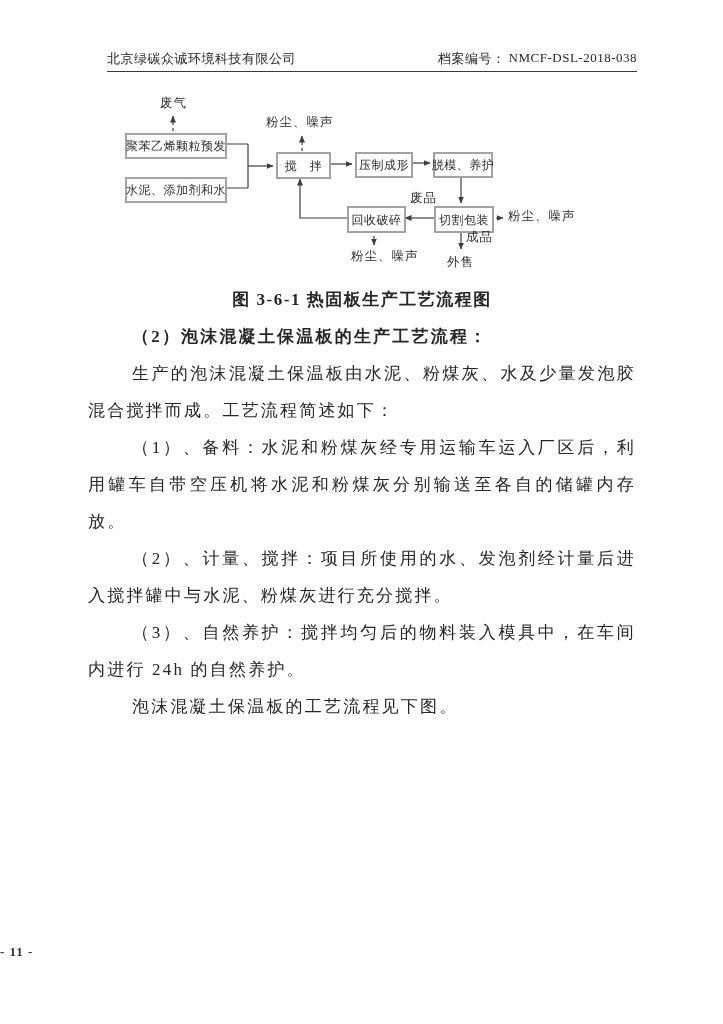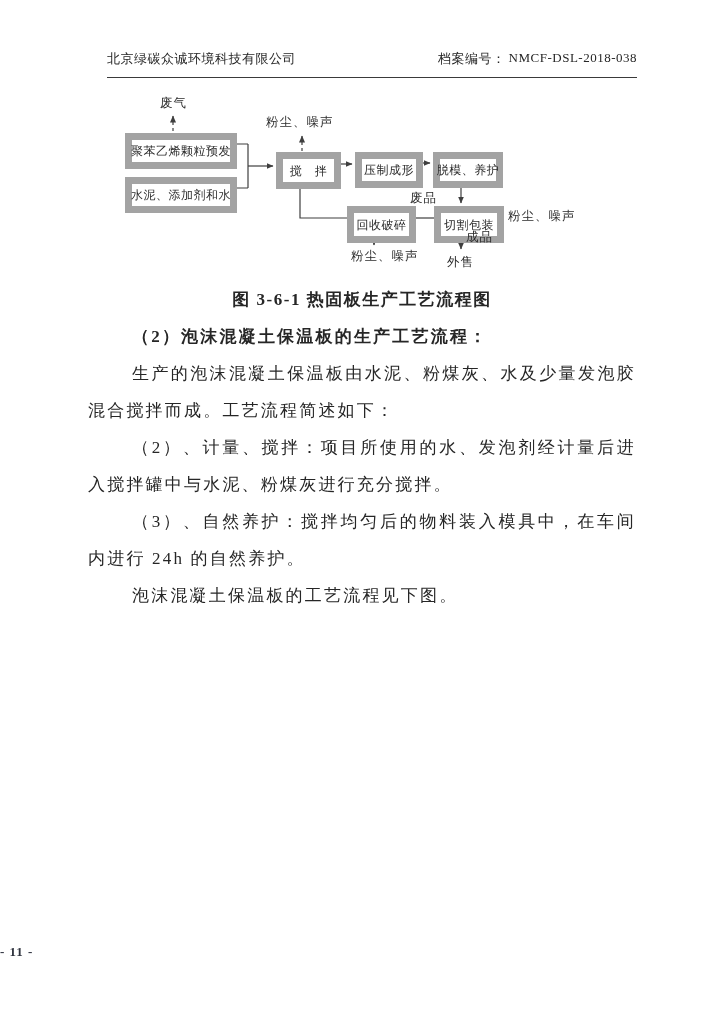"北京绿碳众诚环境科技有限公司" .header { padding-bottom: 9px -> 3px }
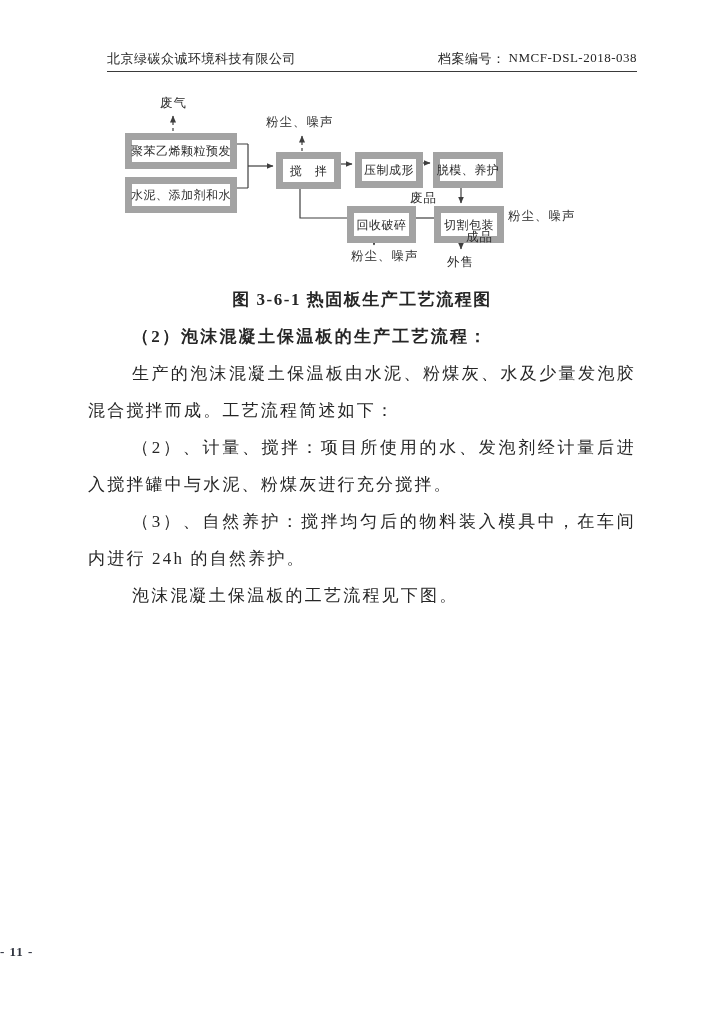"聚苯乙烯颗粒预发" .fbox { border: 7px solid #a3a3a3 -> 2px solid #a3a3a3 }
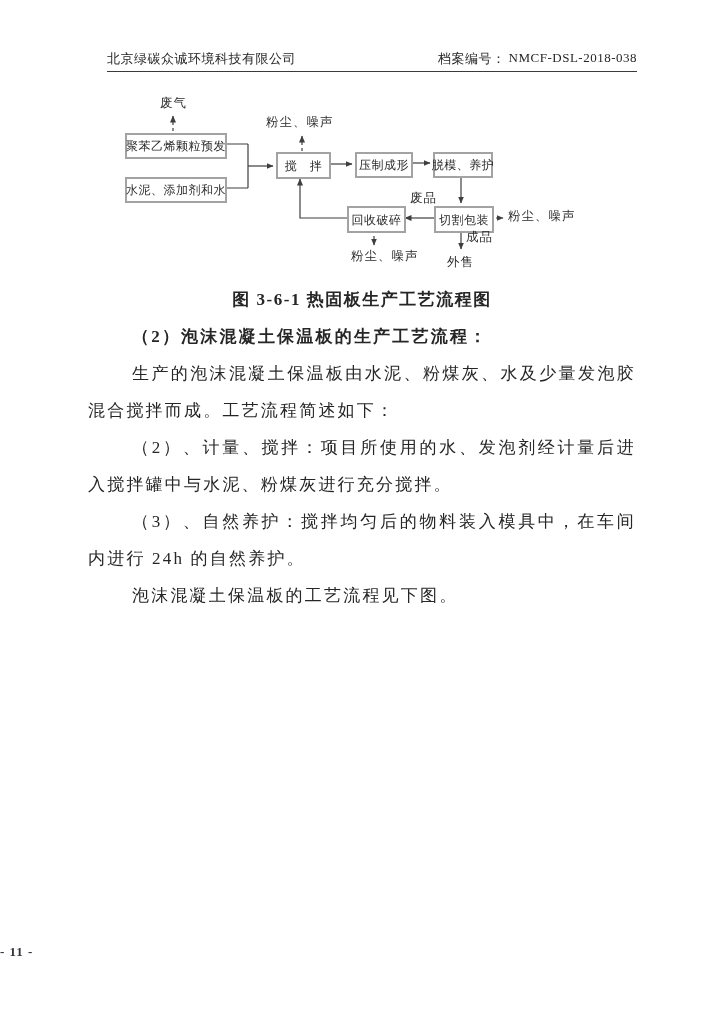"（1）、备料：水泥和粉煤灰经专用运输车运入厂区后，利用罐车自带空压机将水泥和粉煤" p.para { html: none -> <p>（1）、备料：水泥和粉煤灰经专用运输车运入厂区后，利用罐车自带空压机将水泥和粉煤灰分别输送至各自的储罐内存放。</p> }
